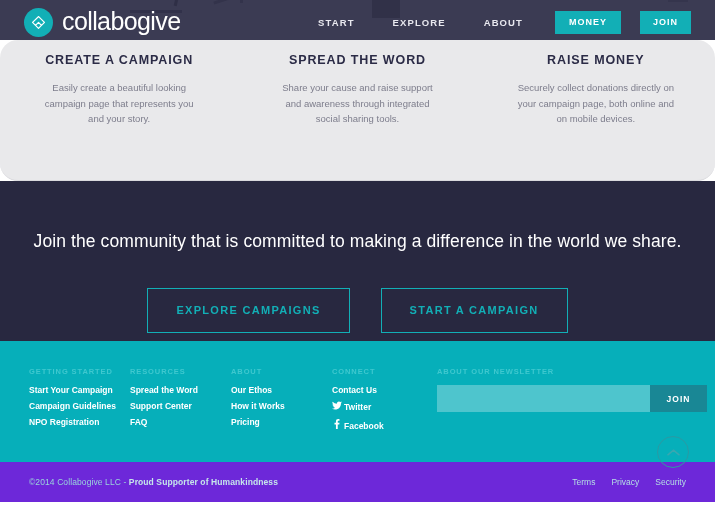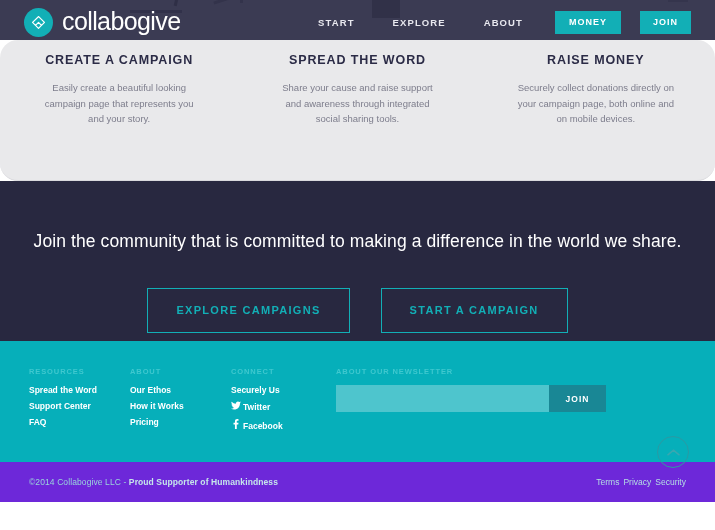"GETTING STARTED" div.f-col { html: none -> <div> <div>GETTING STARTED</div> <a>Start Your Campaign</a> <a>Campaign Guidelines</a> <a>NPO Registration</a> </div> }
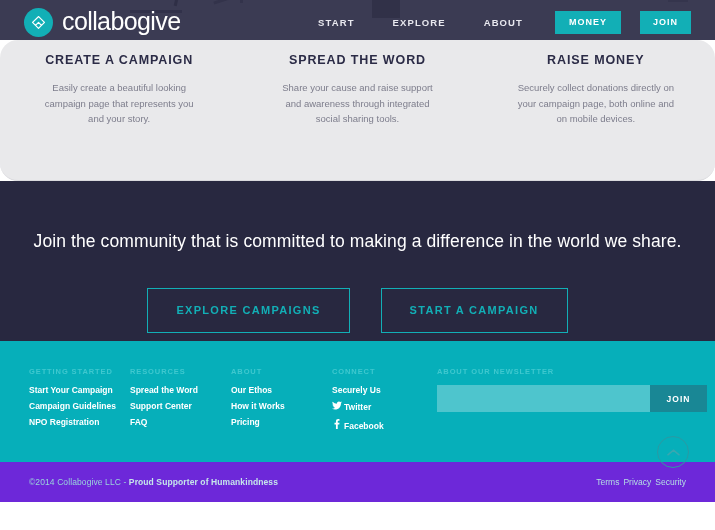"Securely Us" span { text: Securely -> Contact }
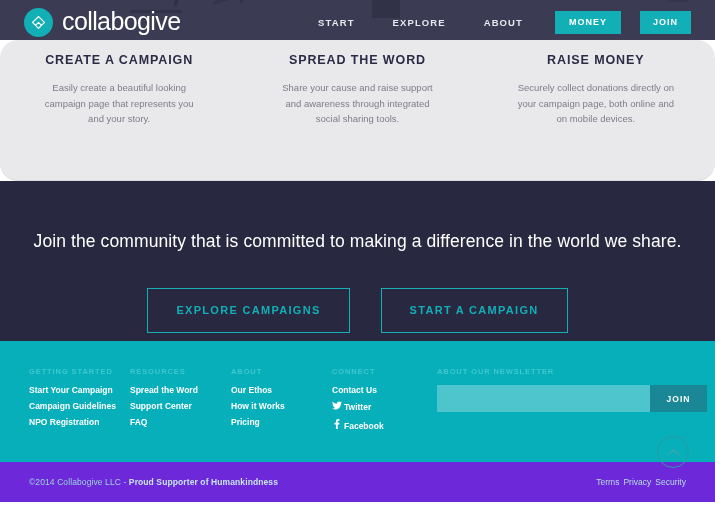"Terms" .legal { gap: 4px -> 16px }
